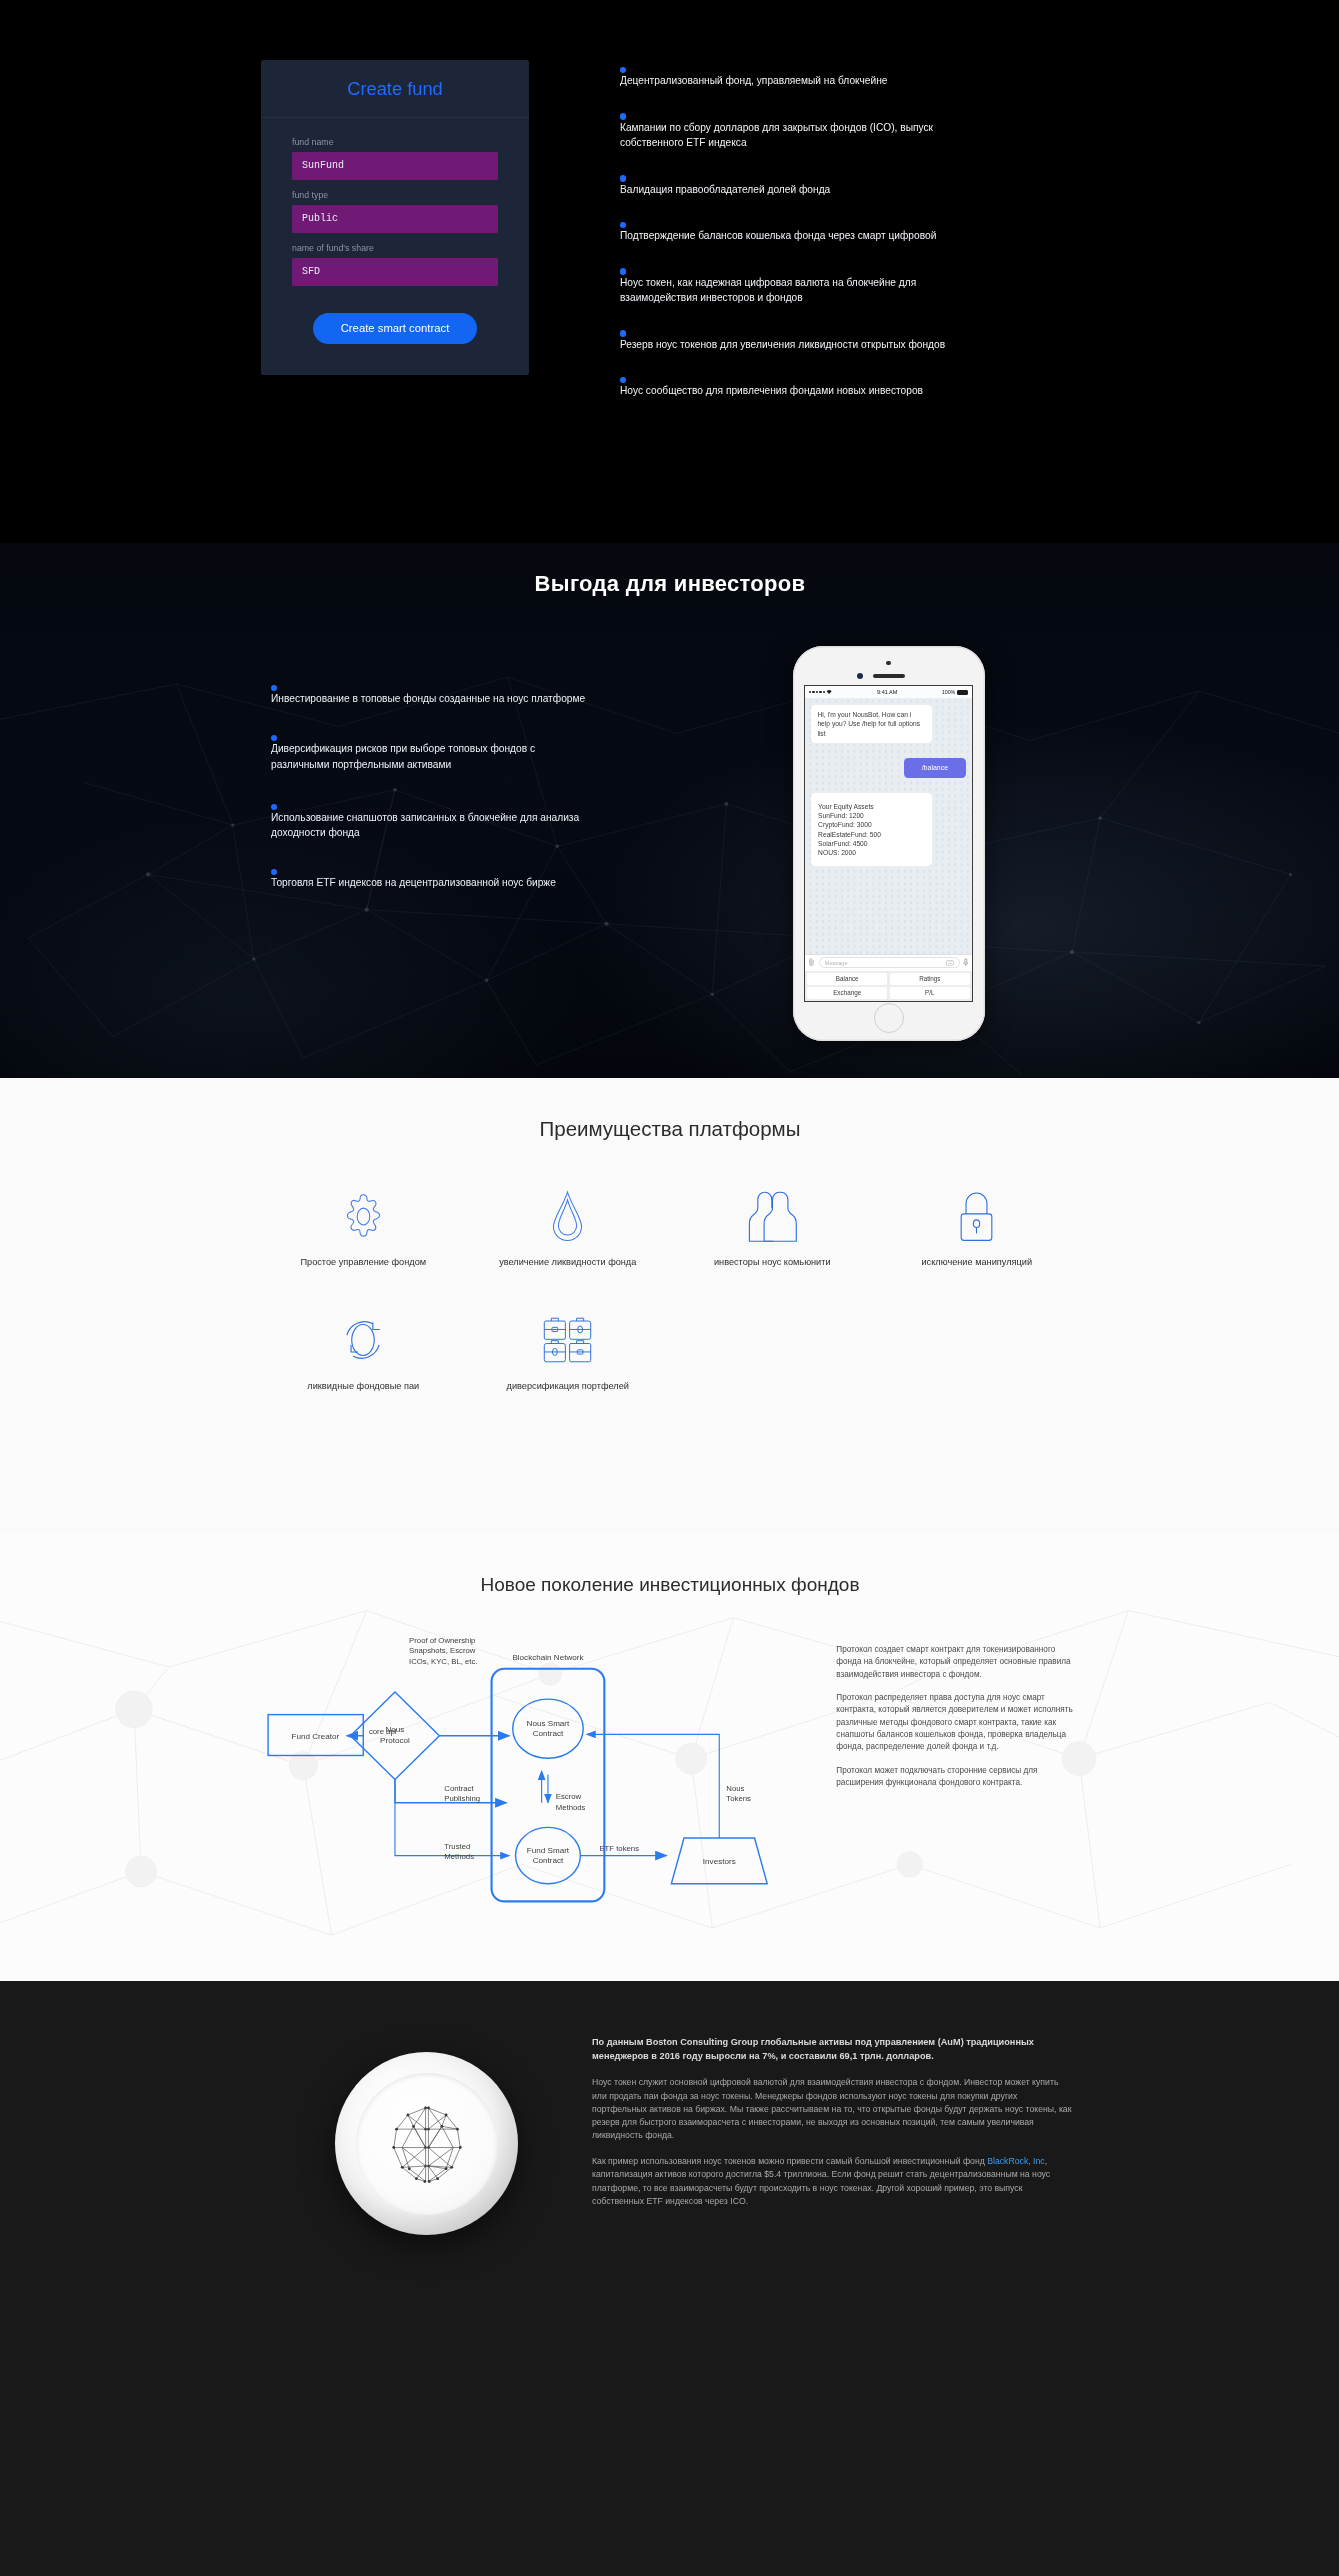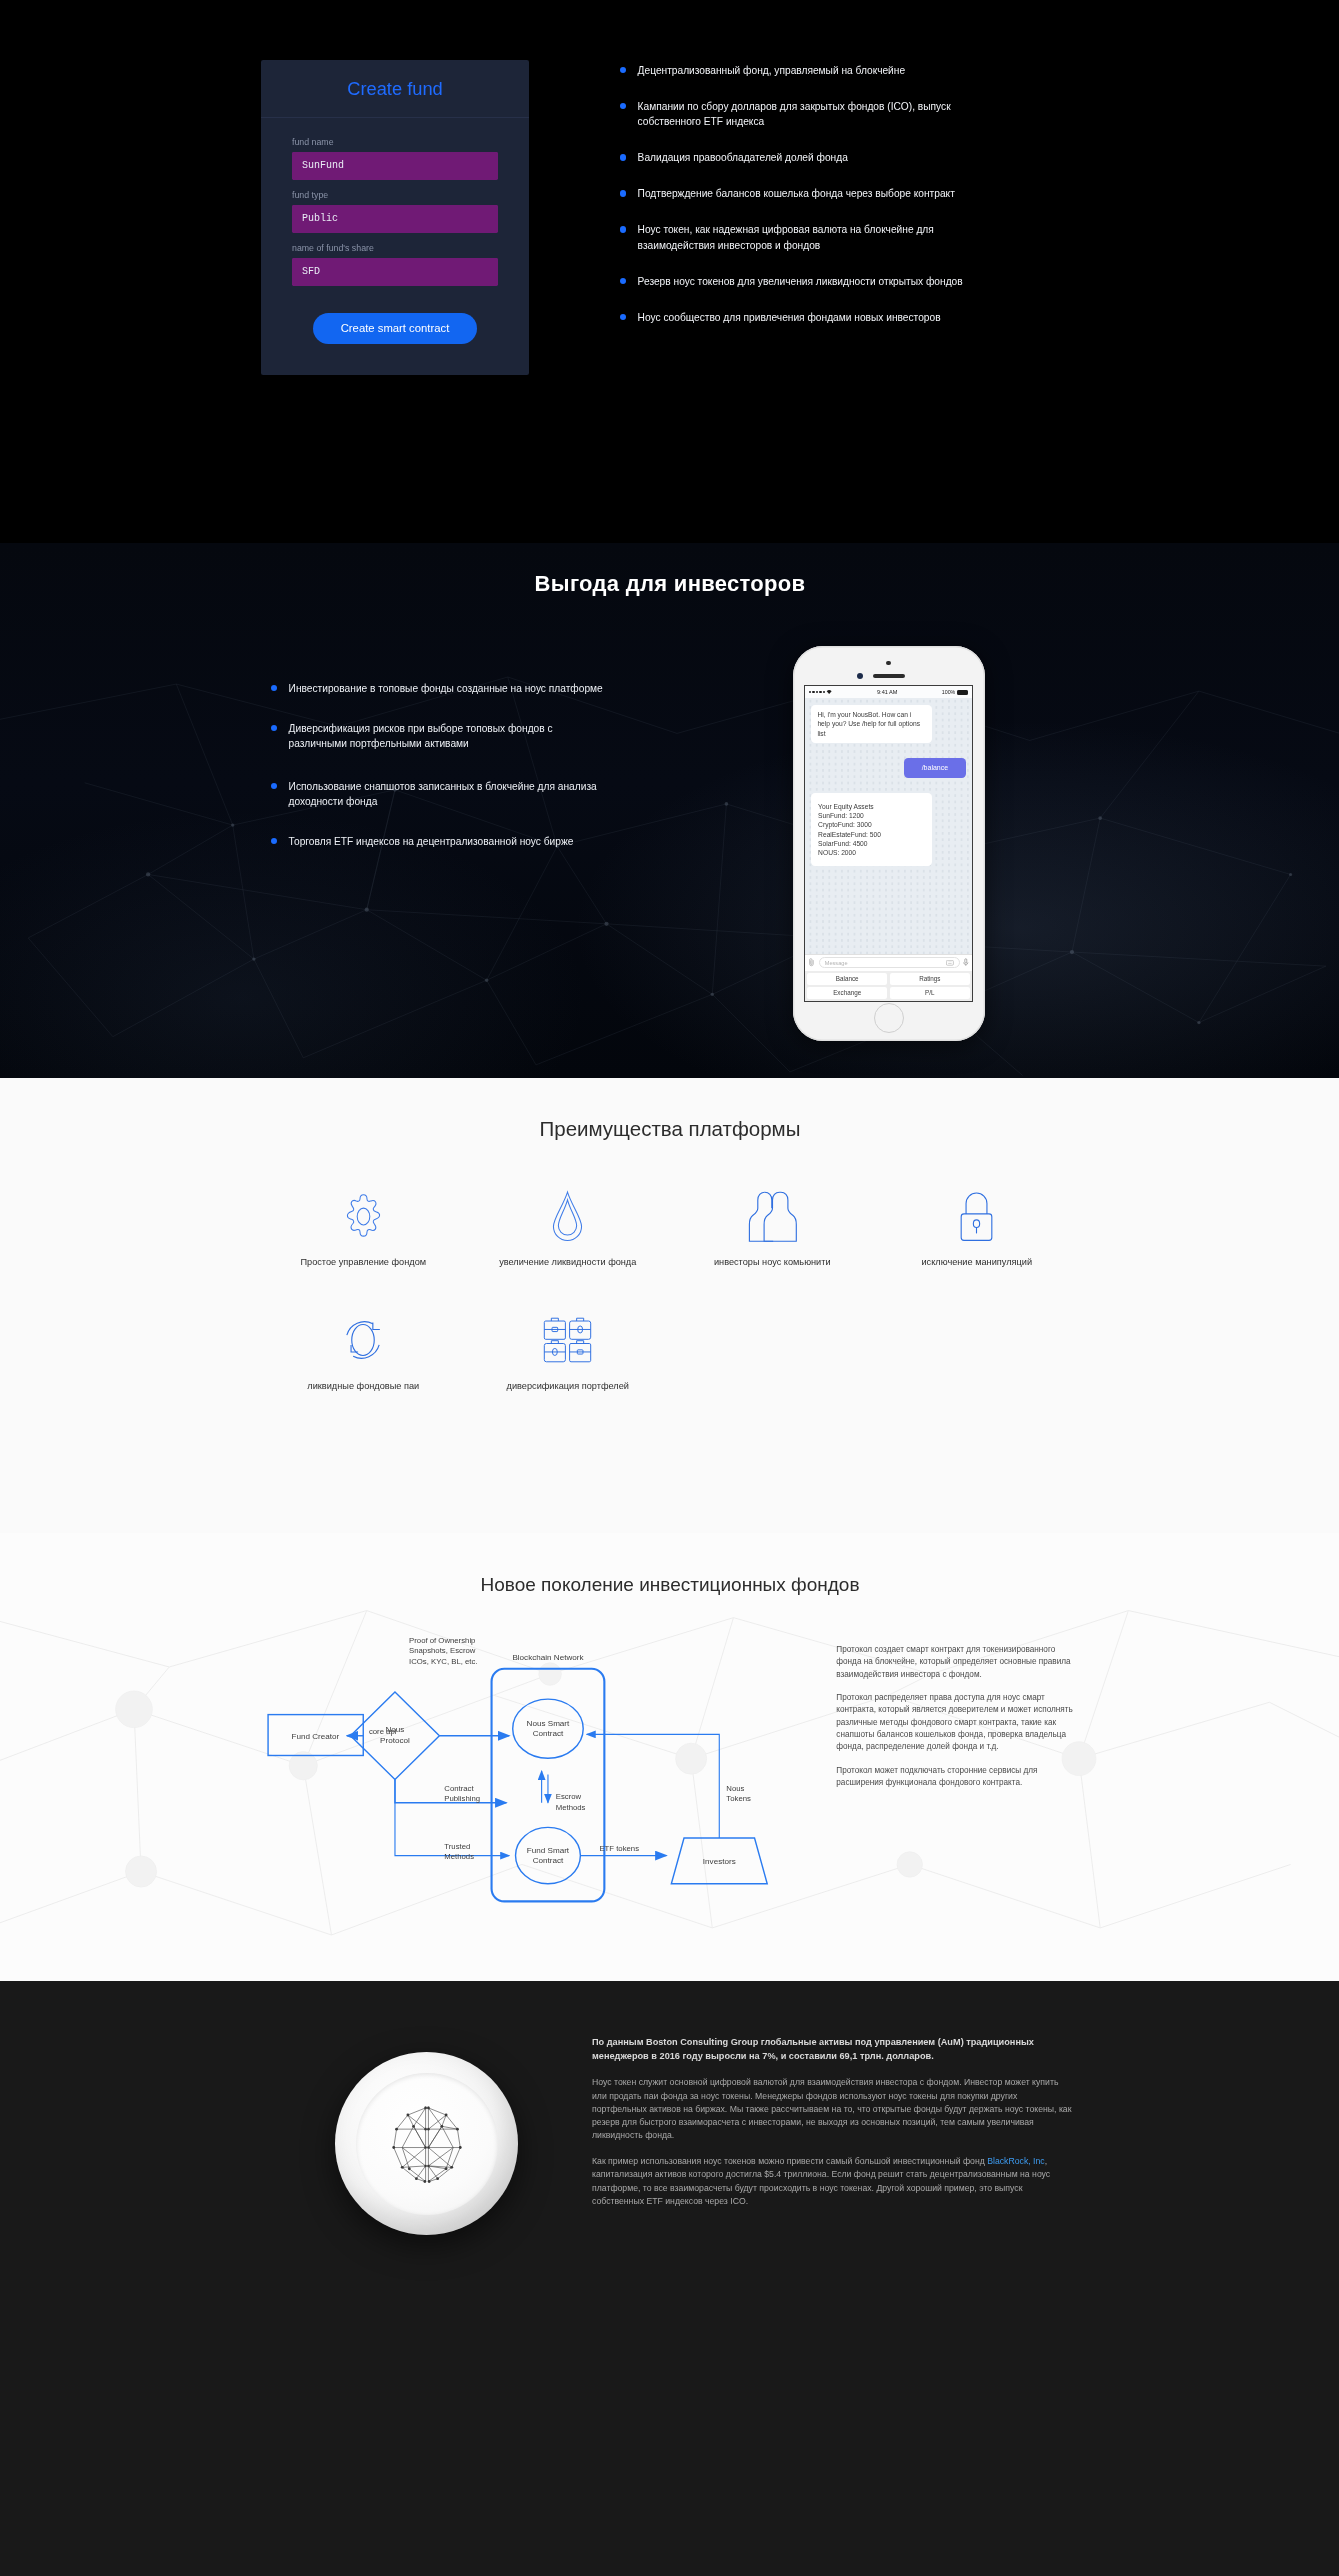"Децентрализованный фонд, управляемый на" .bullet { flex-direction: none -> column }
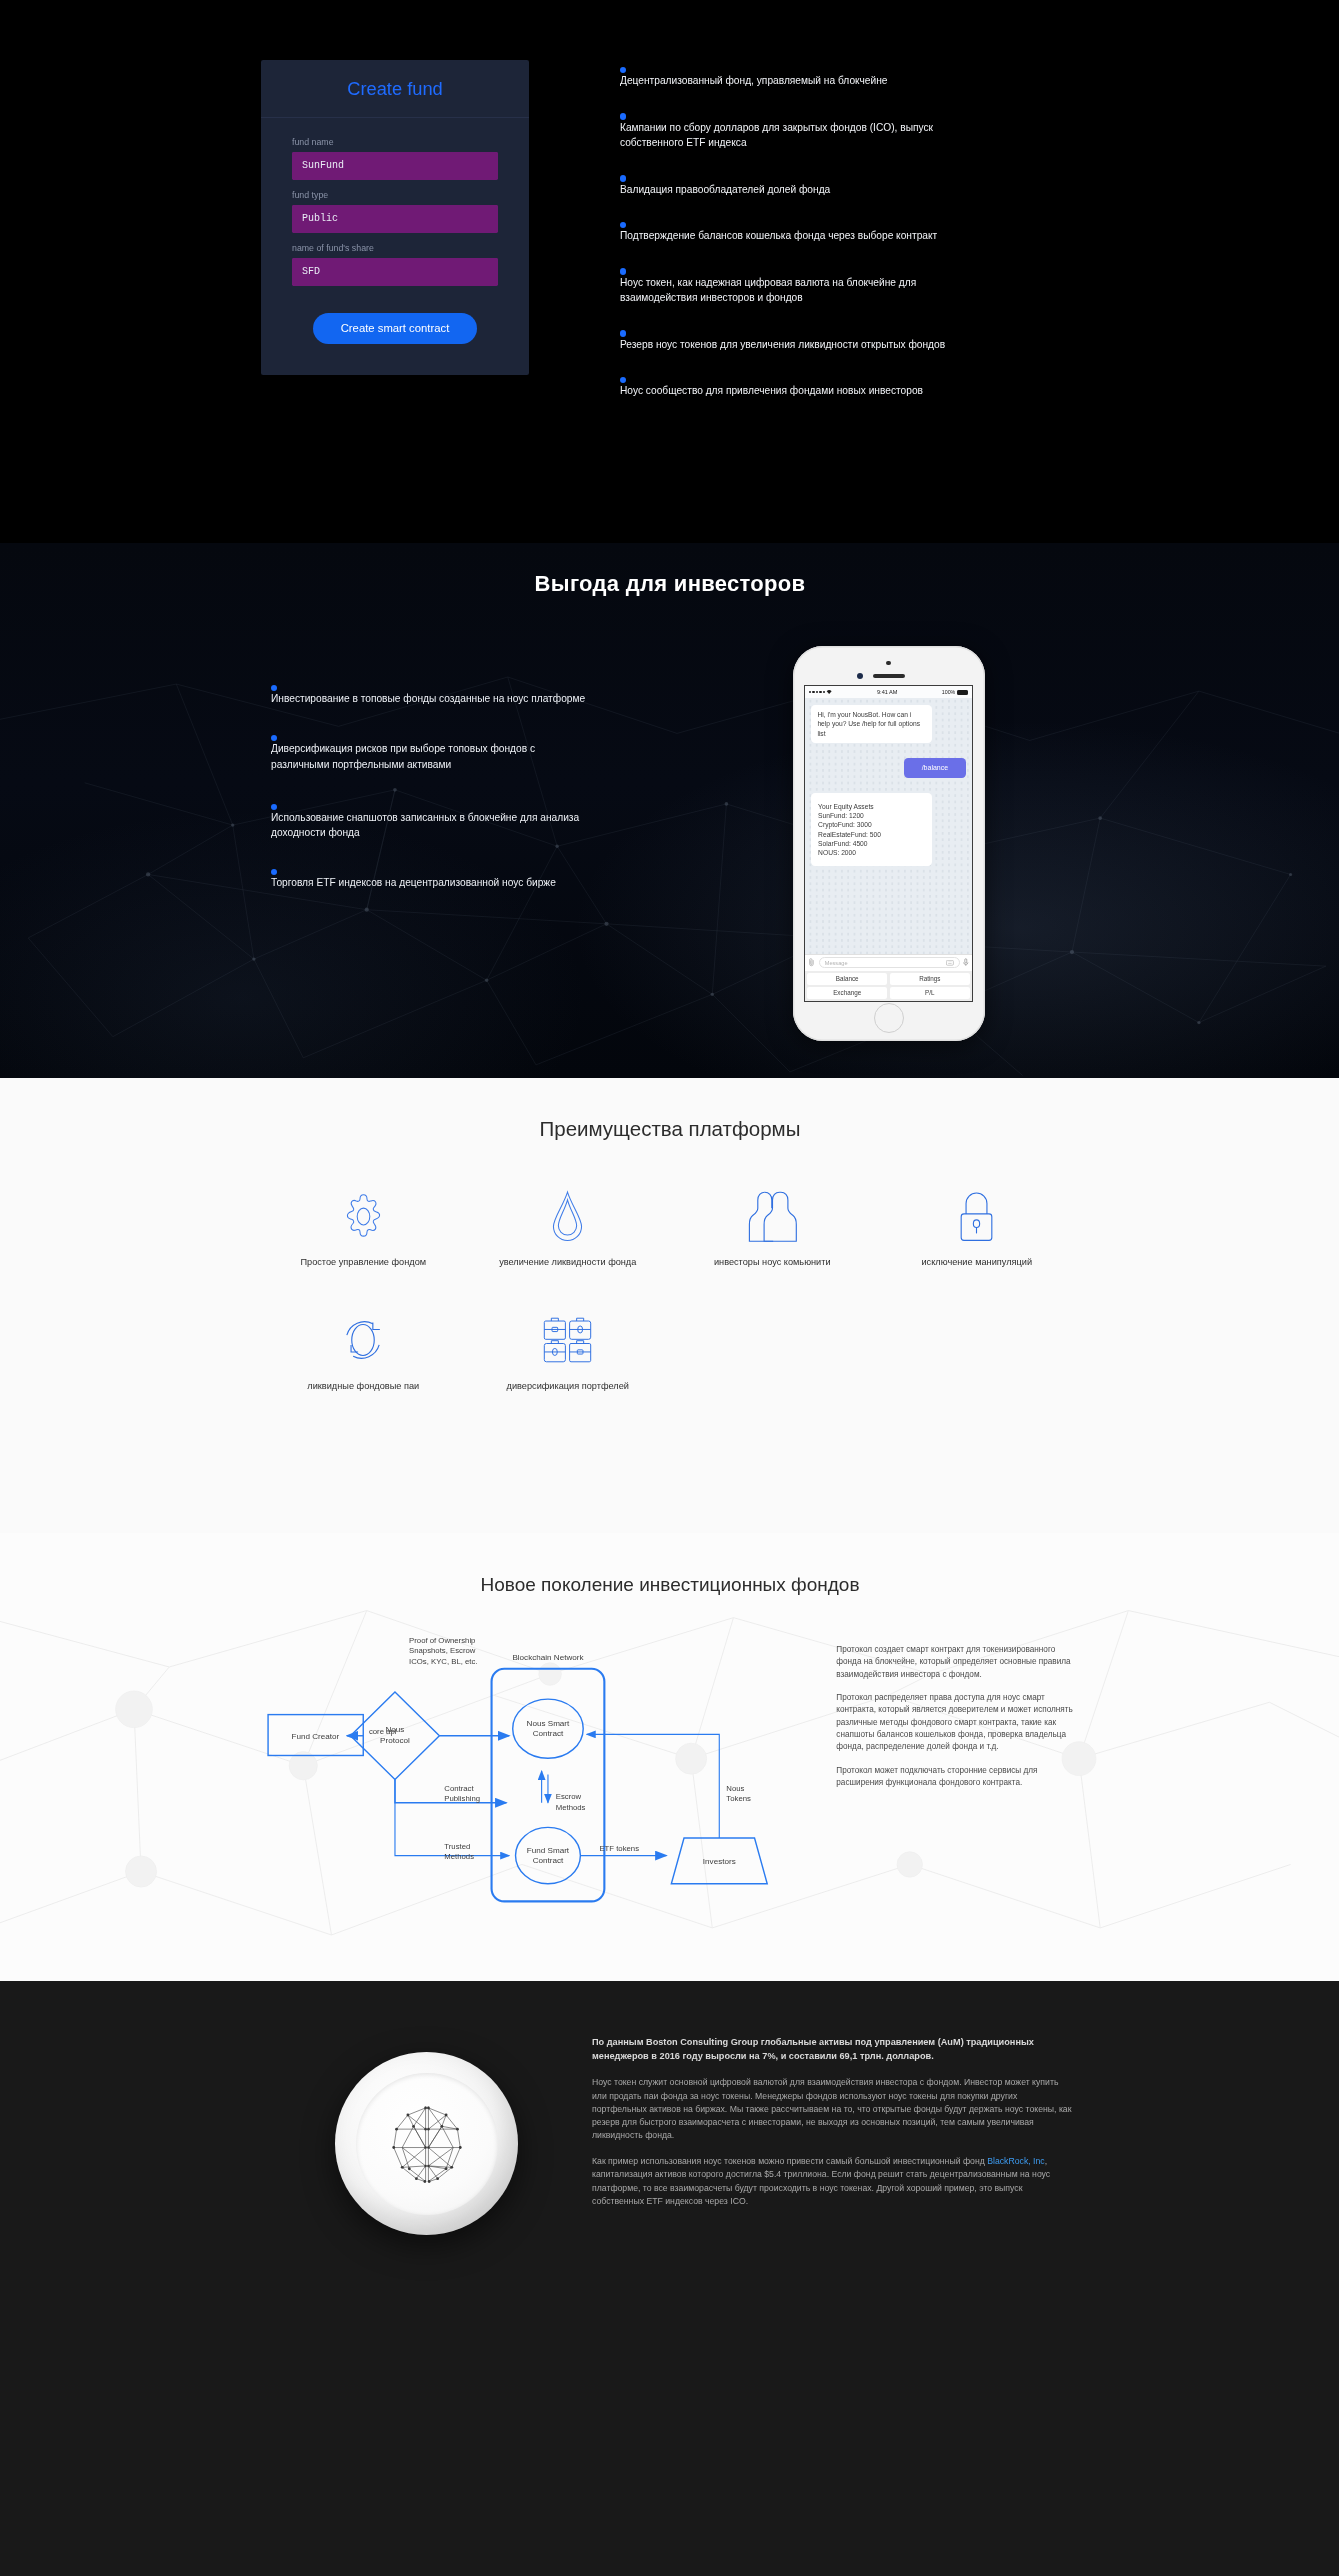"Подтверждение балансов кошелька фонда" span.txt { text: выборе контракт -> смарт цифровой }
